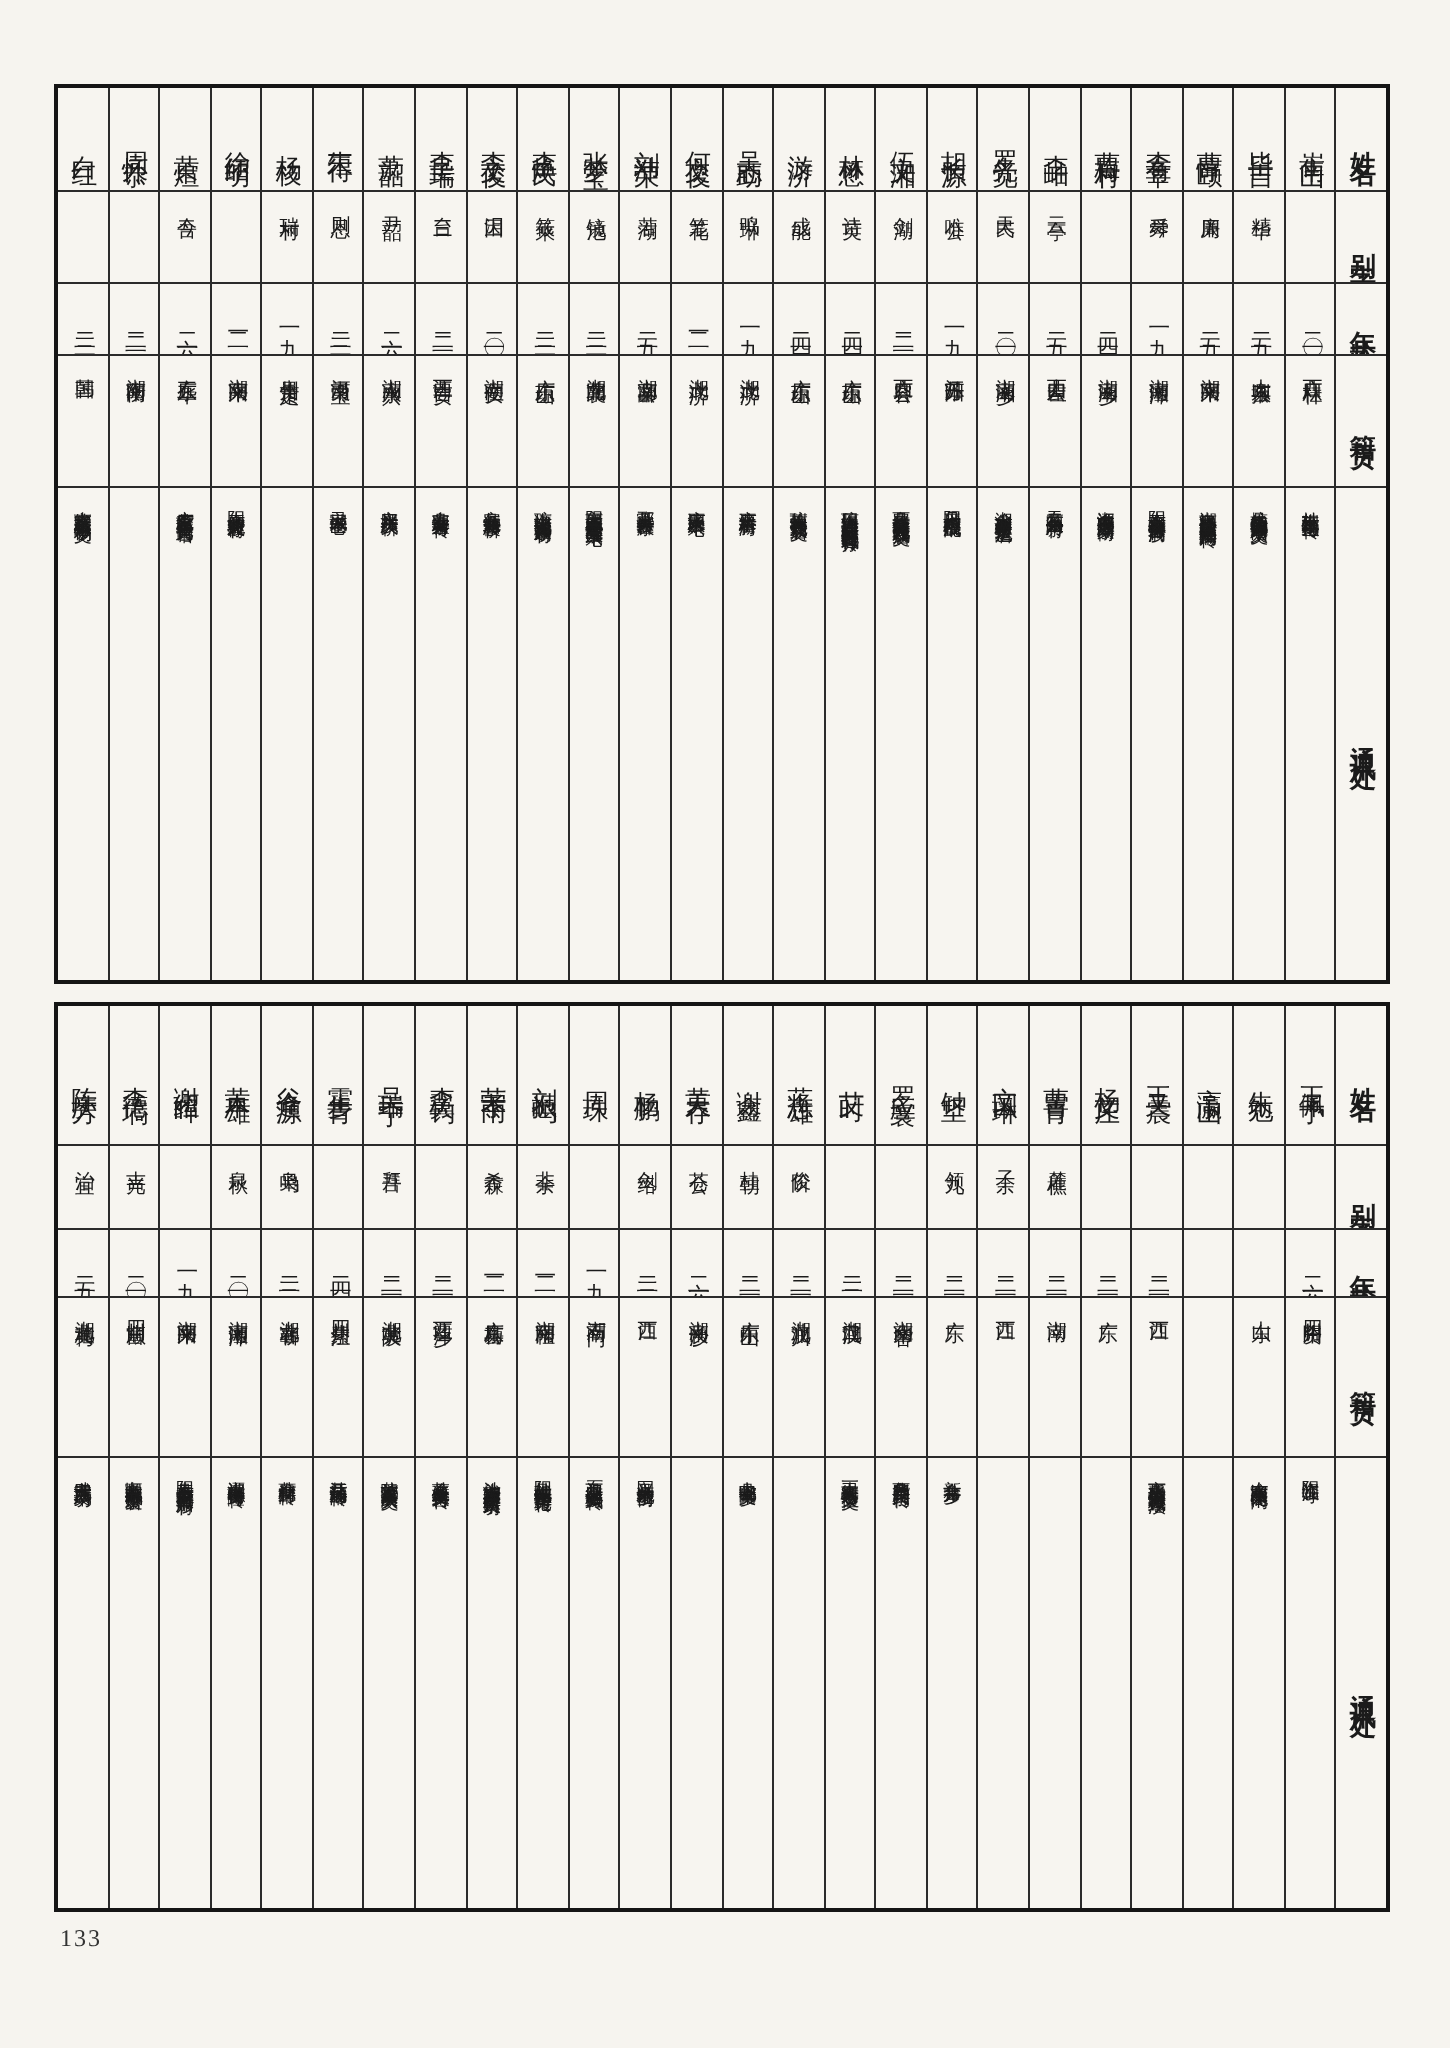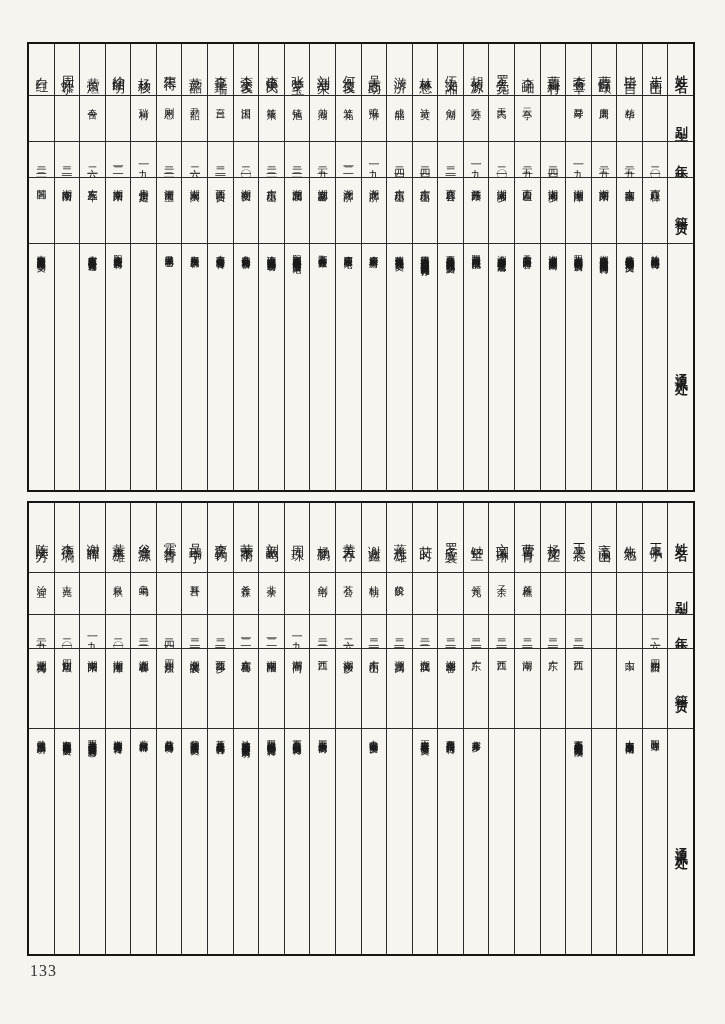"133" .page-number { font-size: 16px -> 12px }
